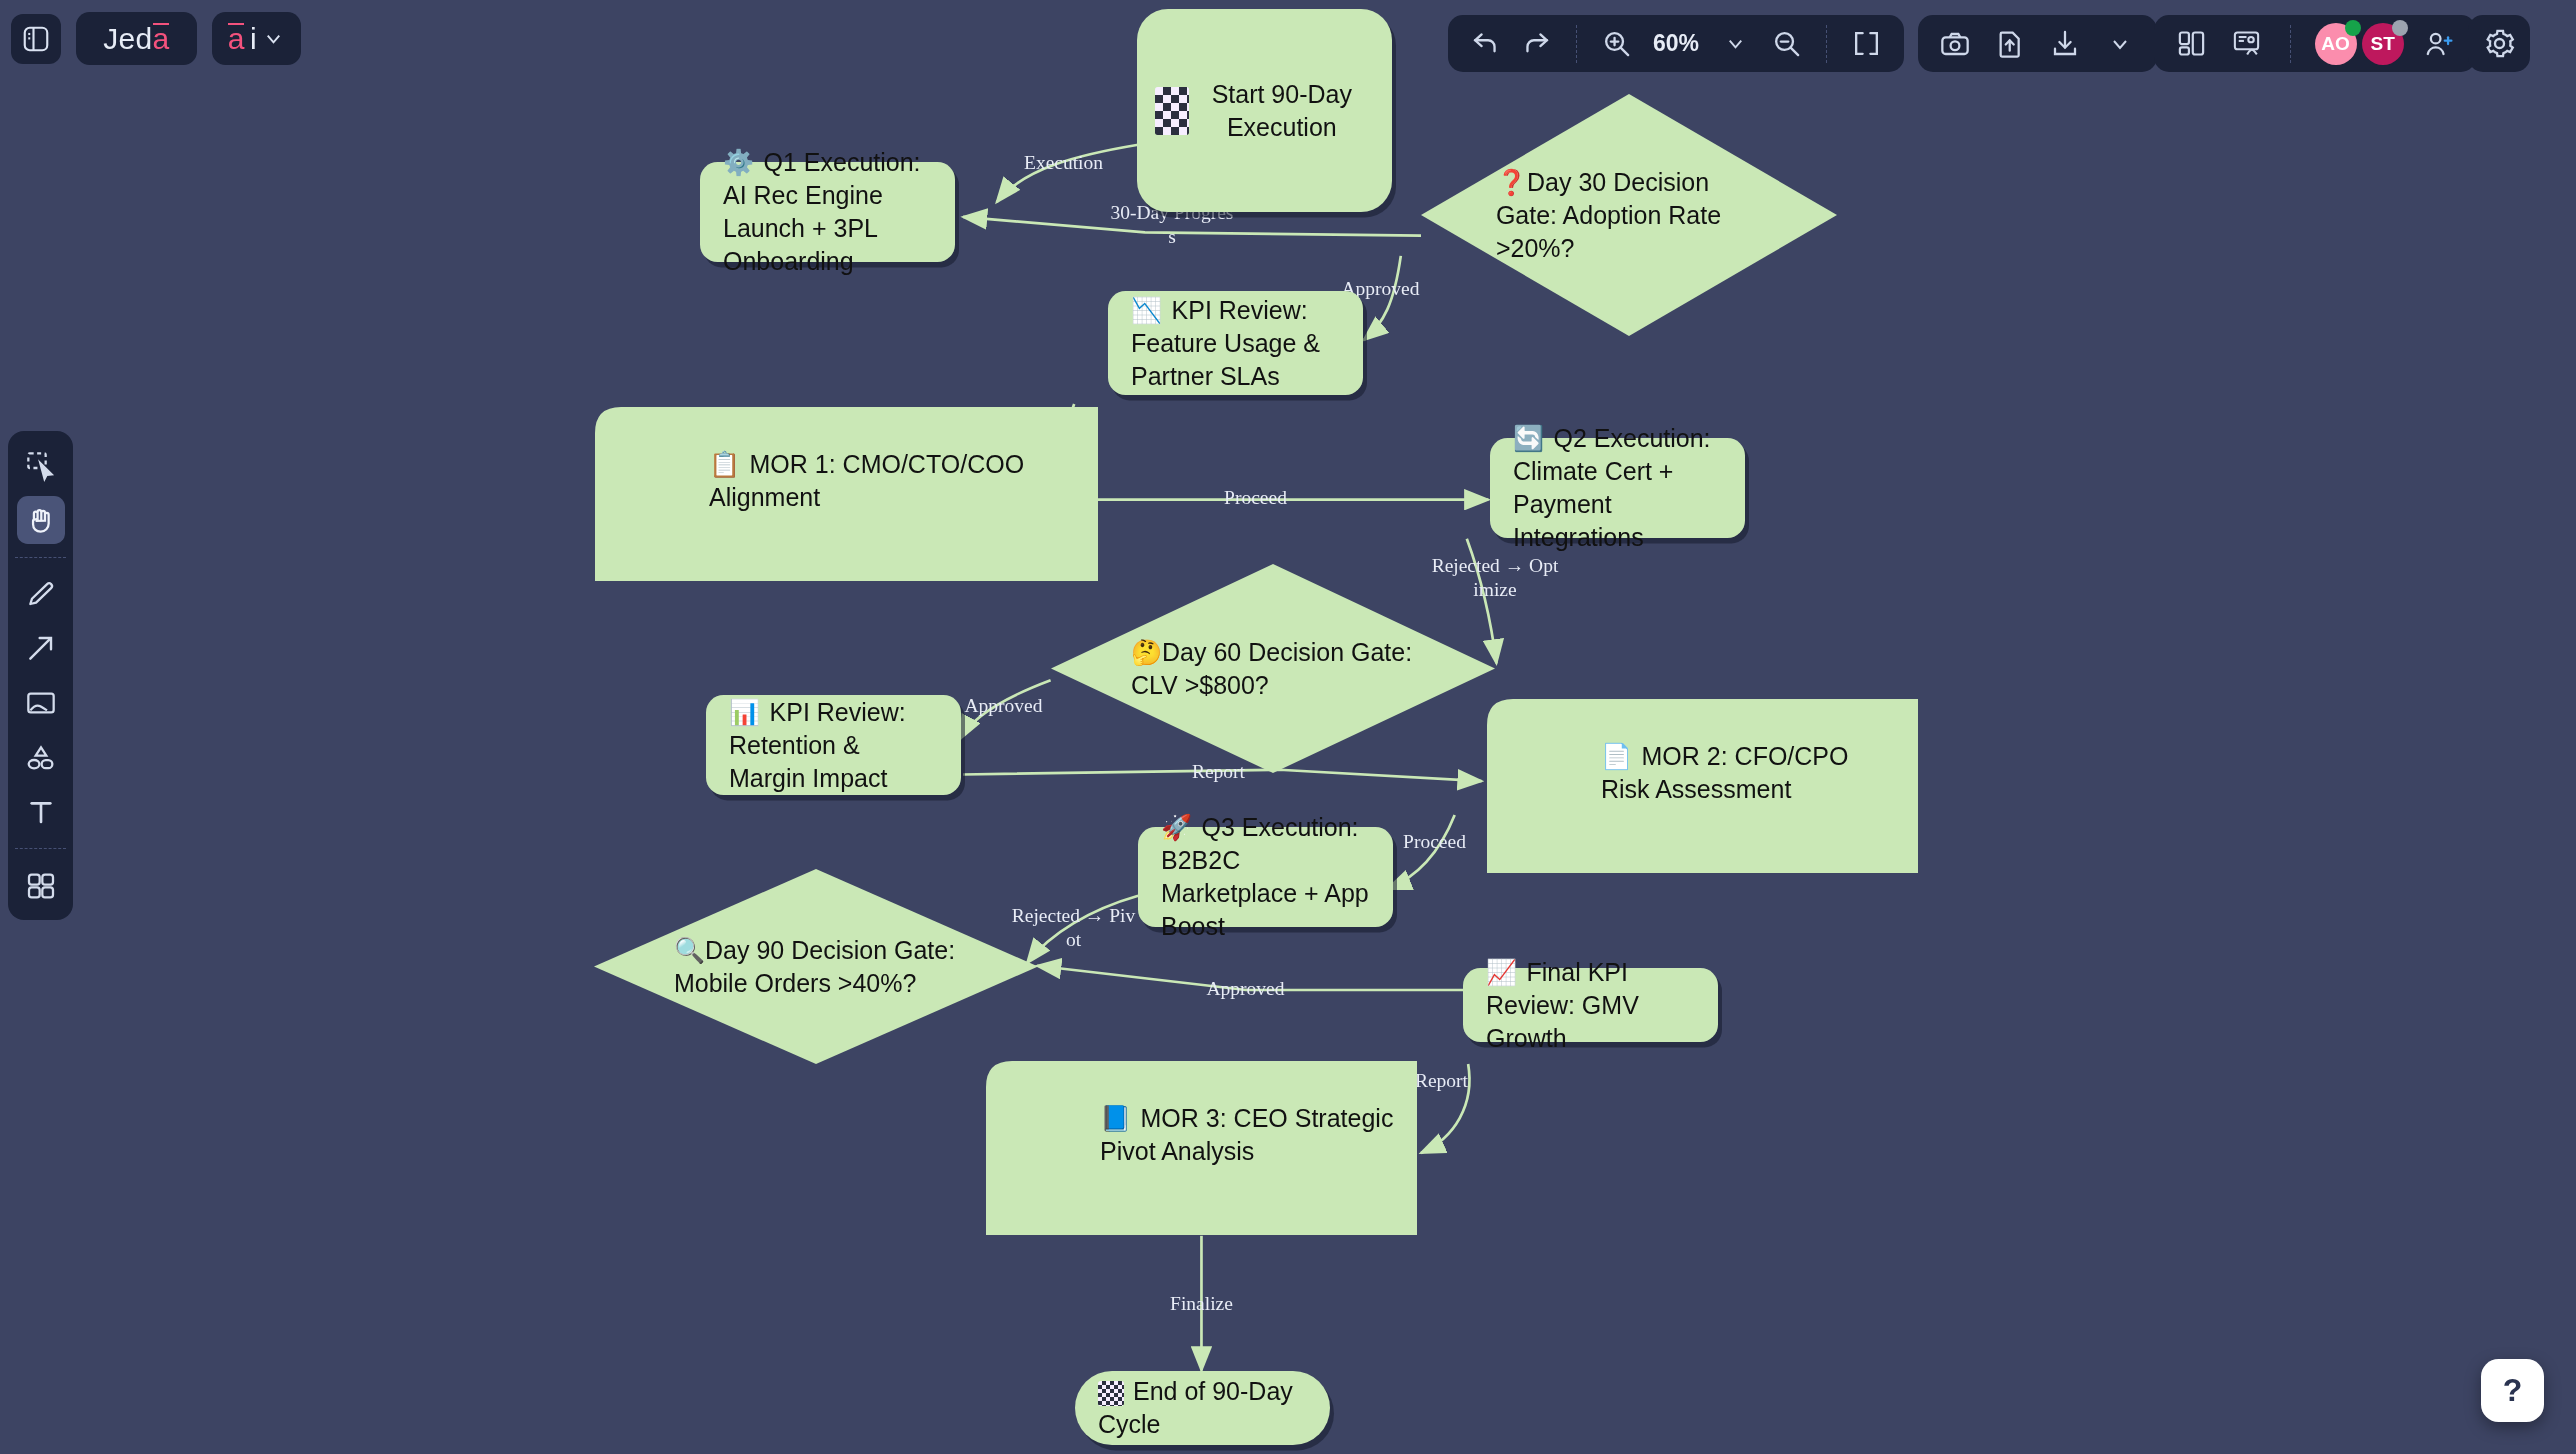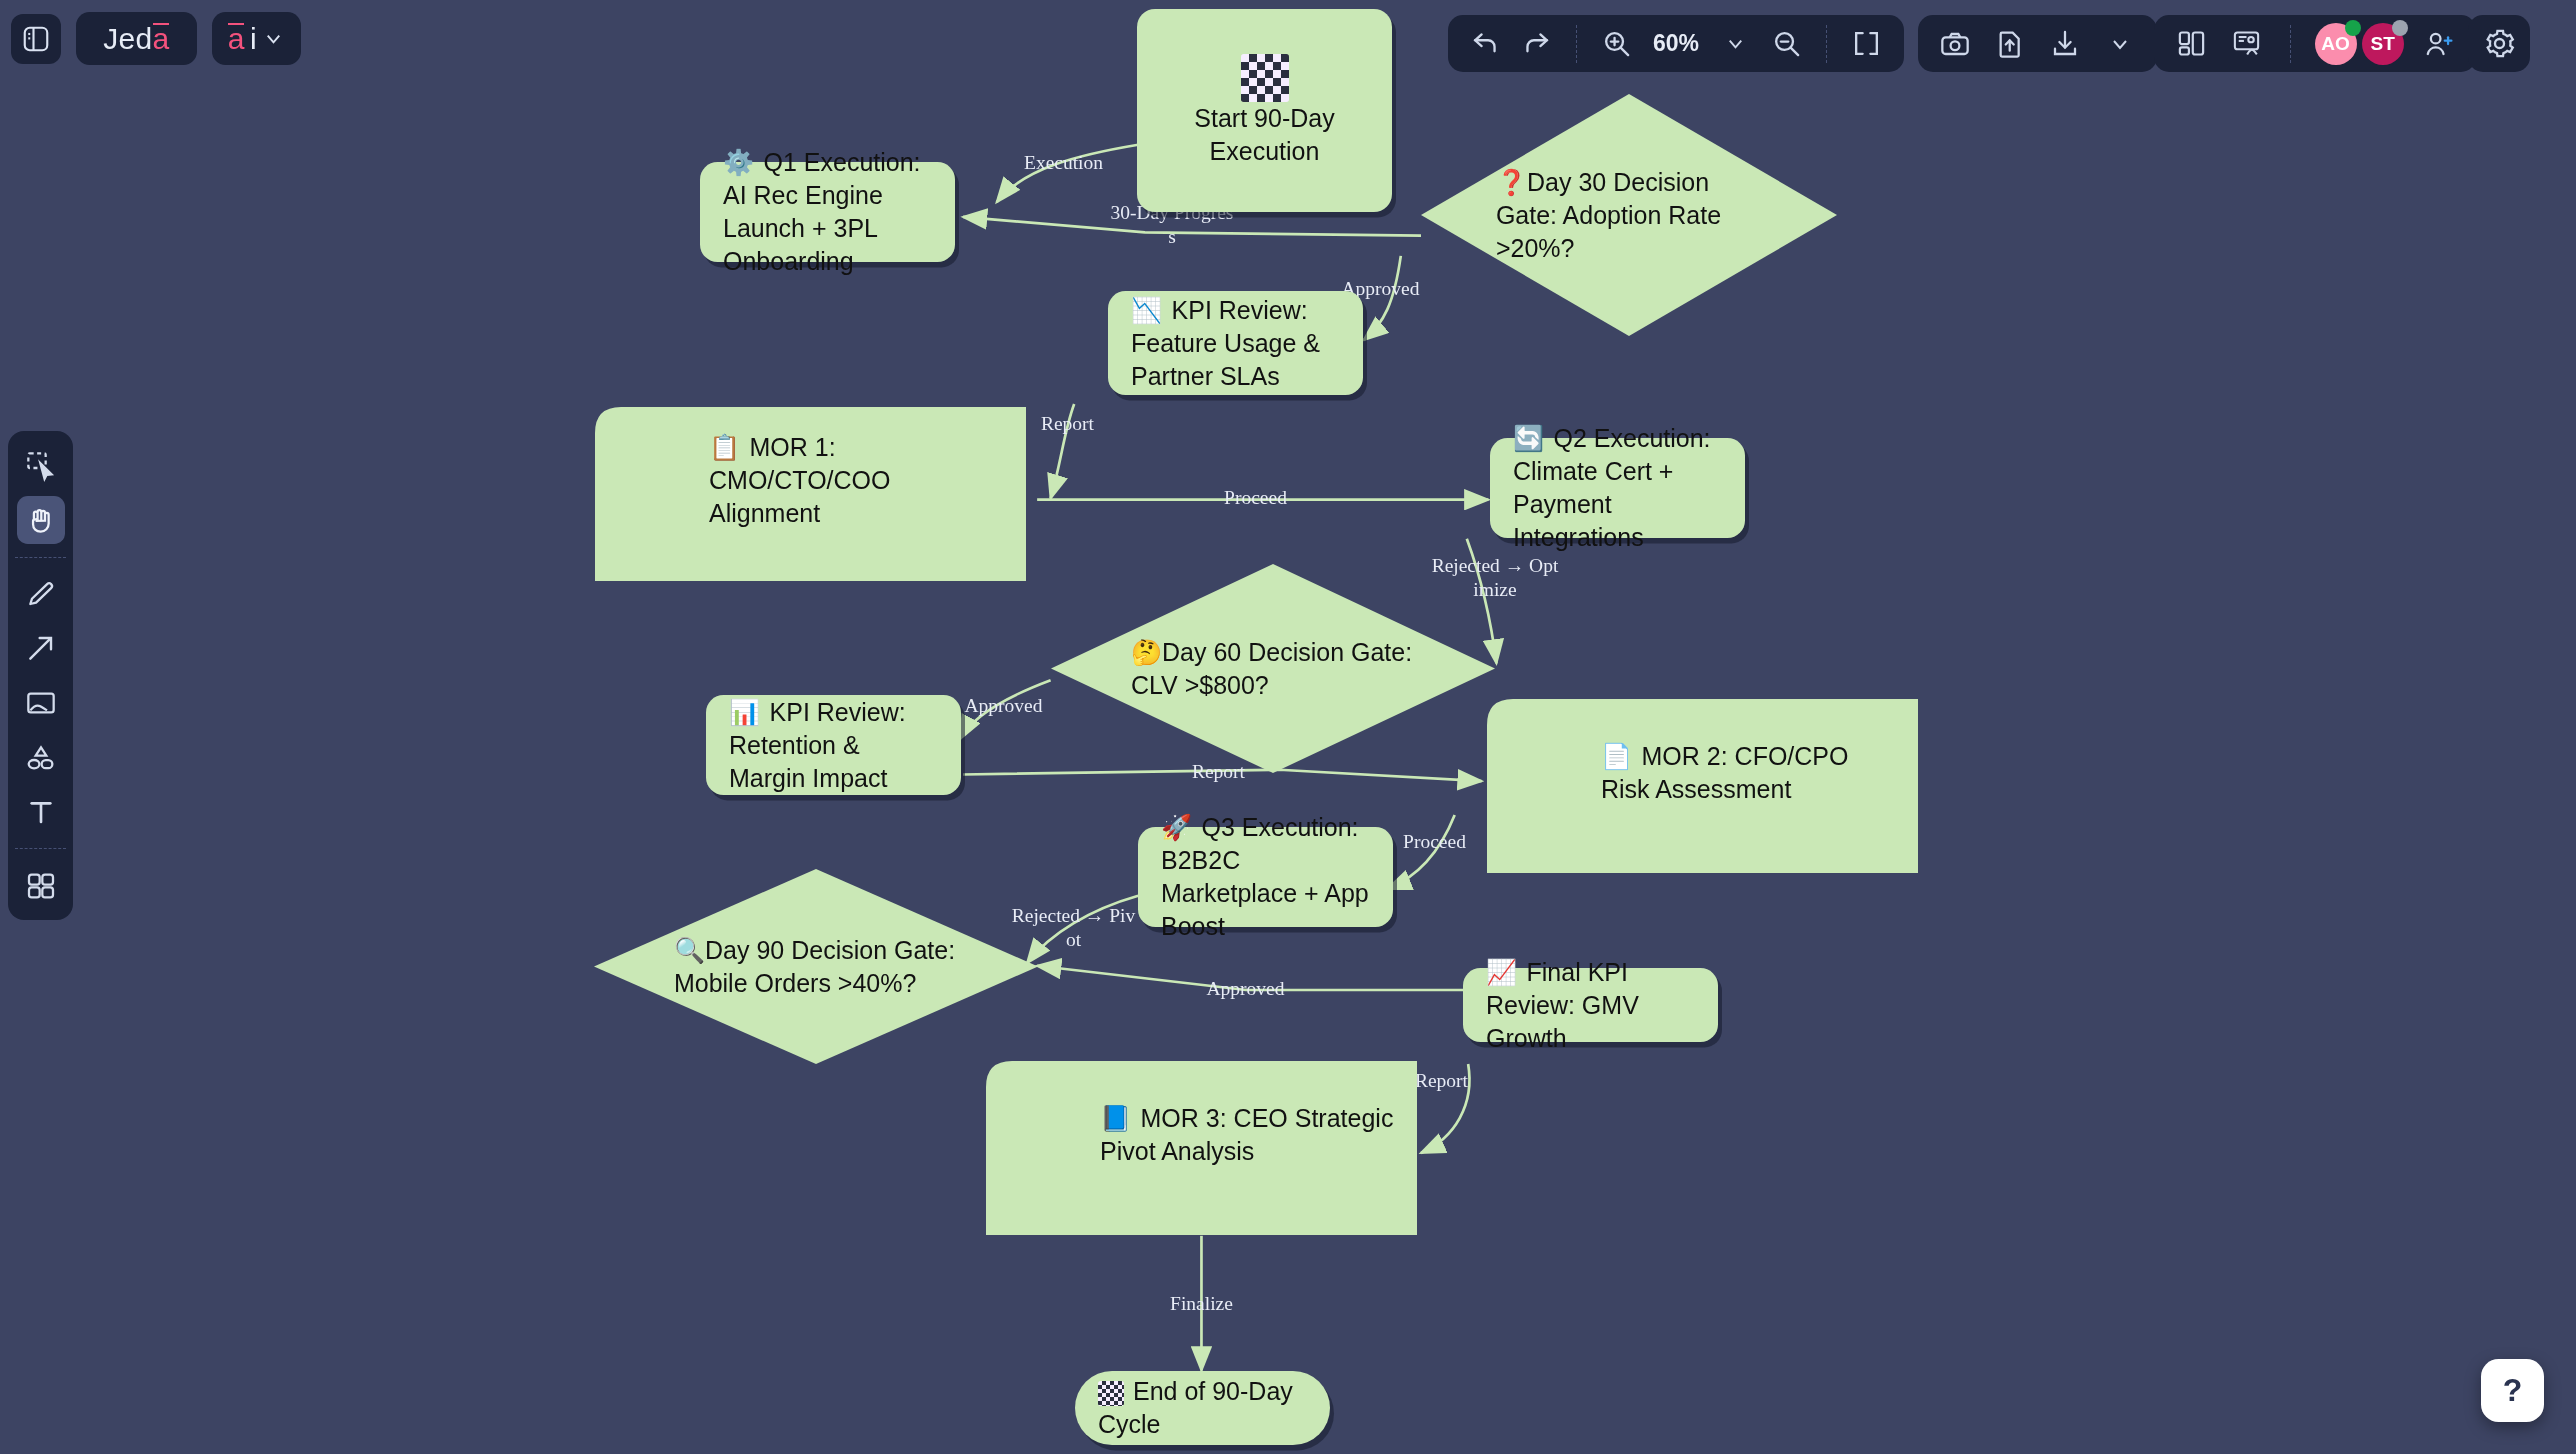"Start 90-Day Execution" .node.start { border-radius: 18px -> 31px; flex-direction: column -> none }
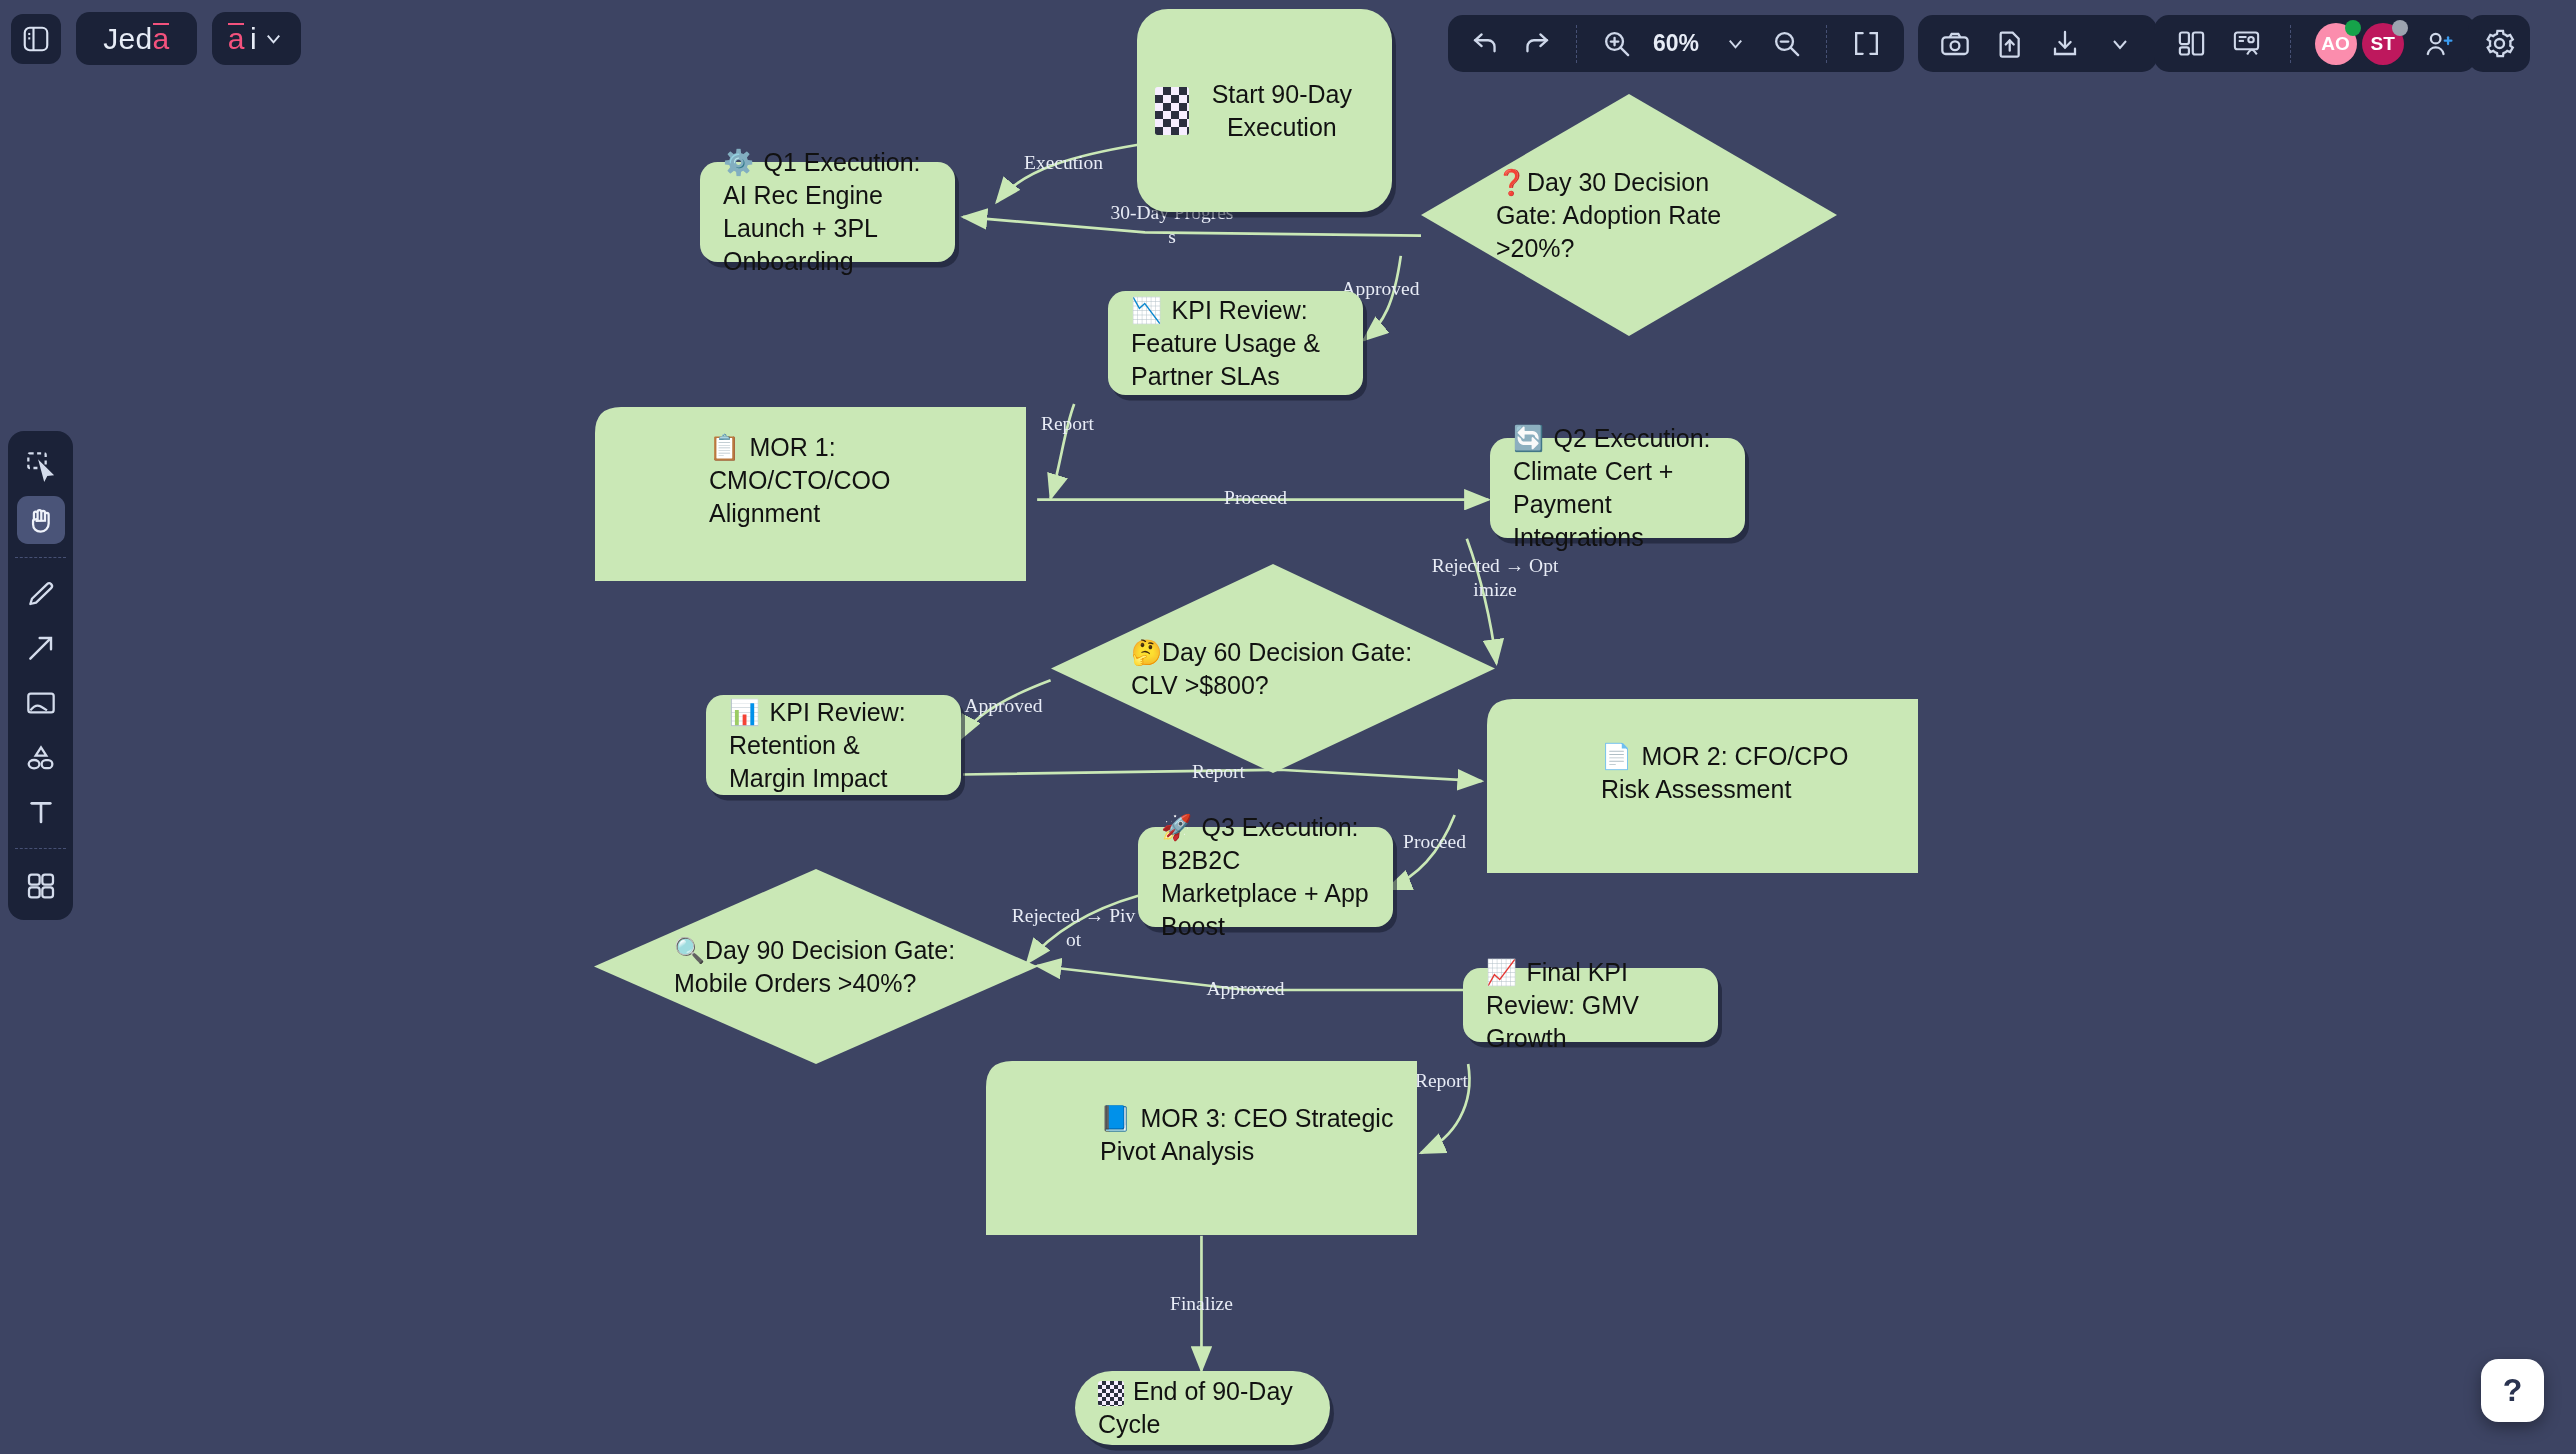"📋 MOR 1: CMO/CTO/COO Alignment" div.node { width: 431px -> 503px }
